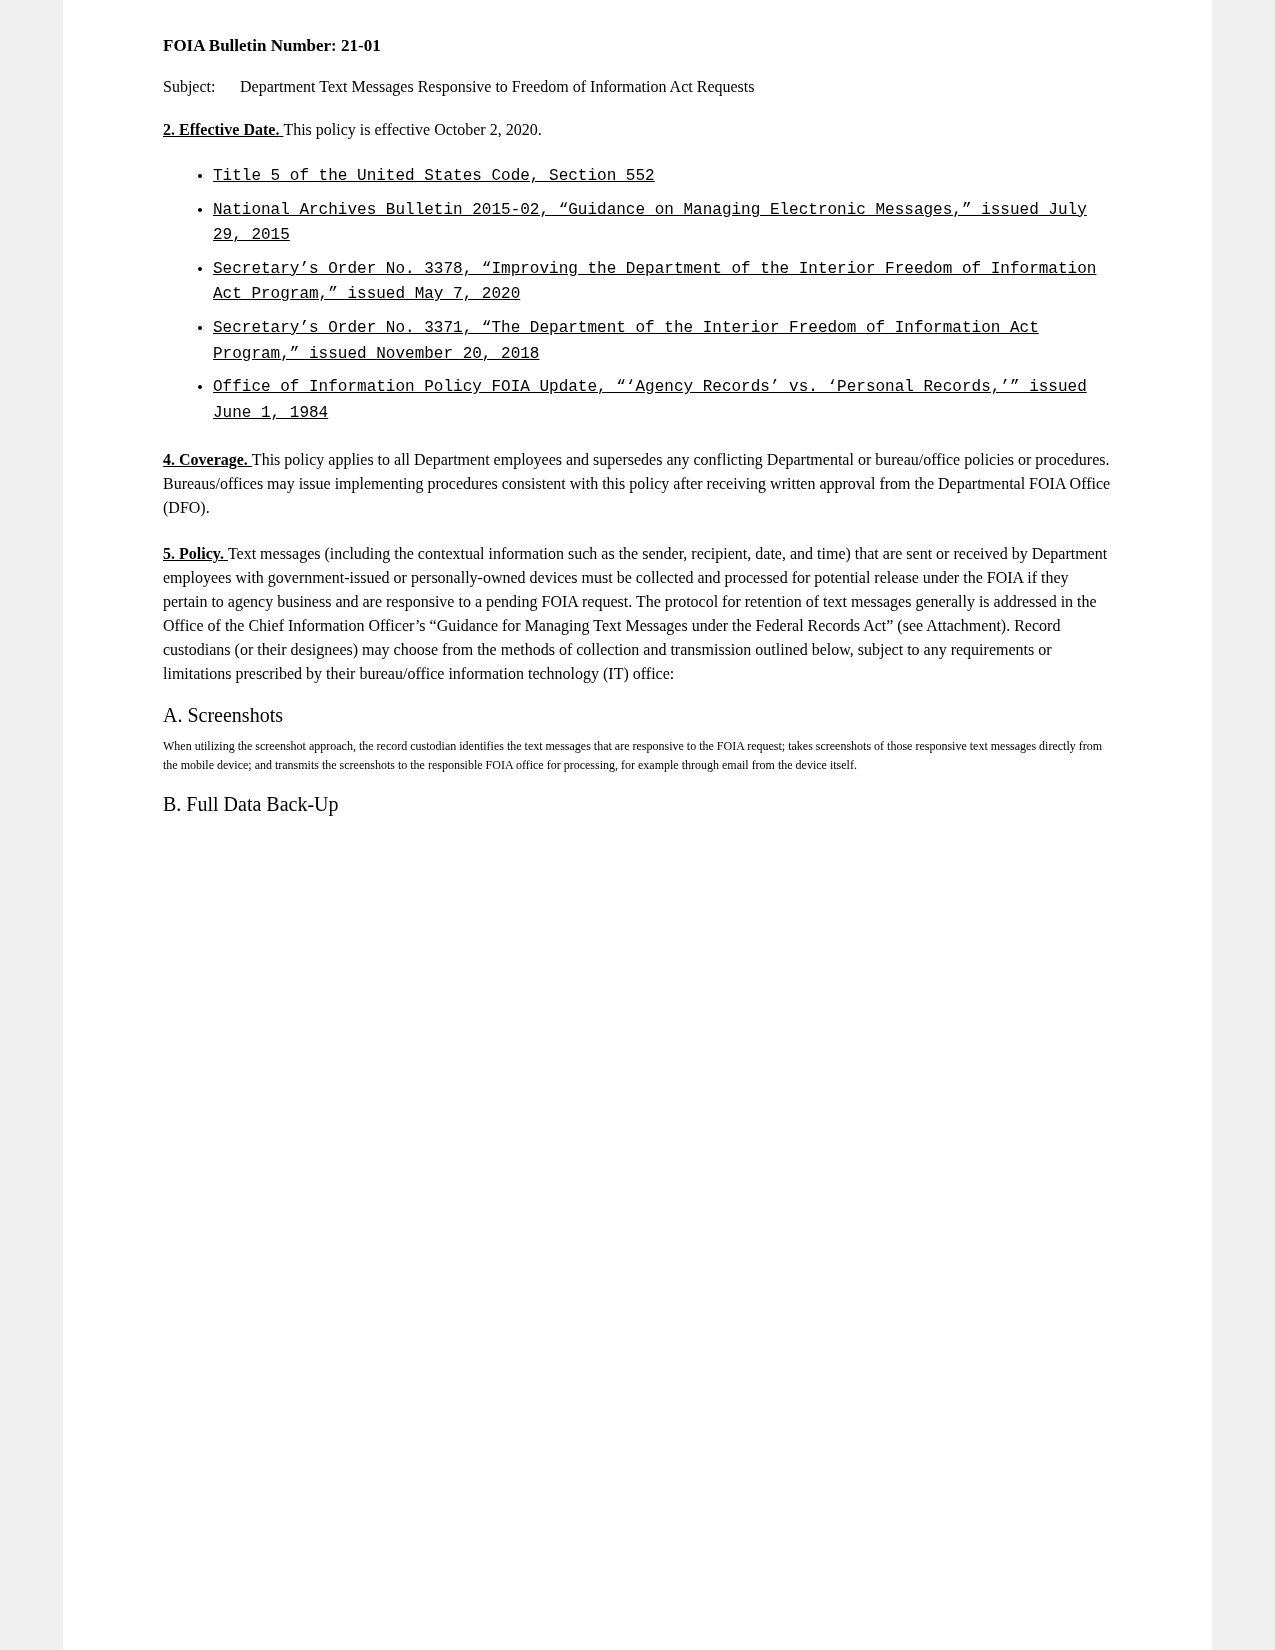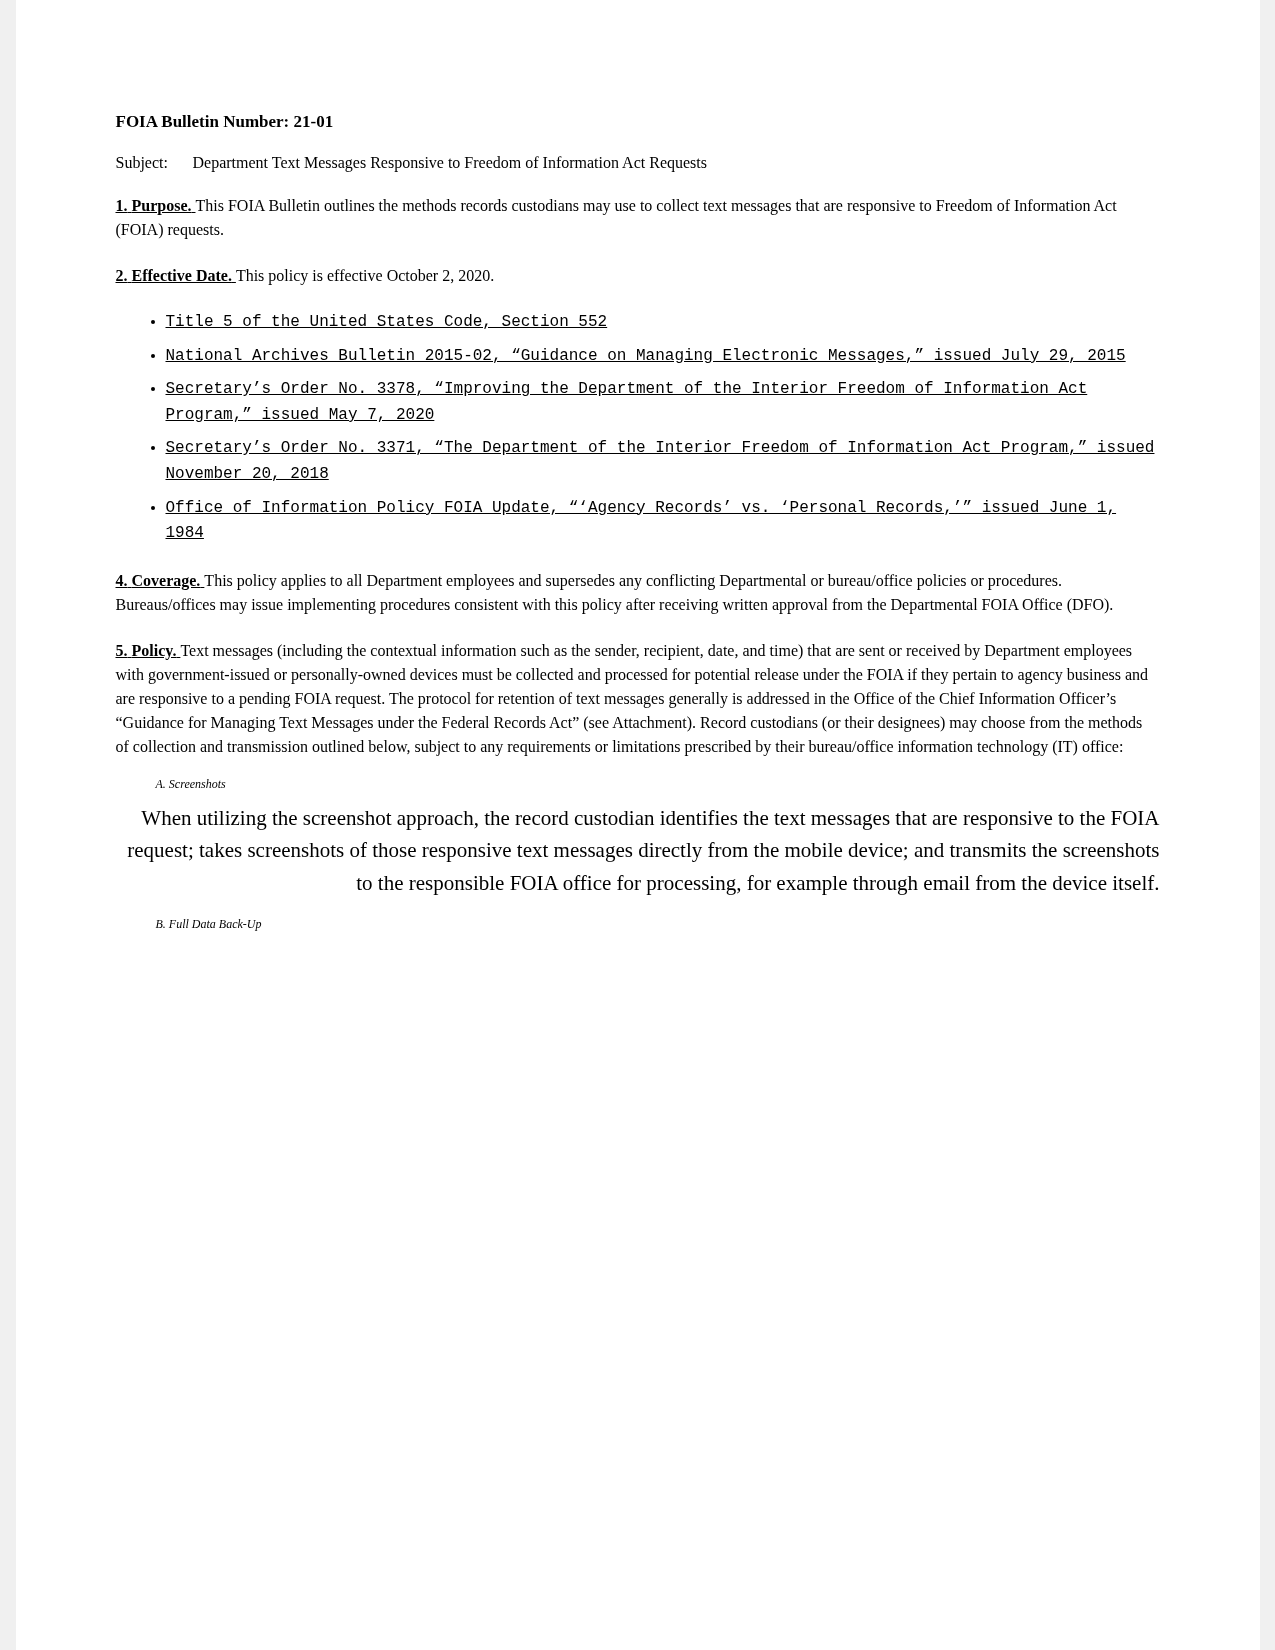"FOIA Bulletin Number: 21-01" .page { padding: 112px 100px 80px 100px -> 36px 100px 80px 100px; width: 1244px -> 1149px }
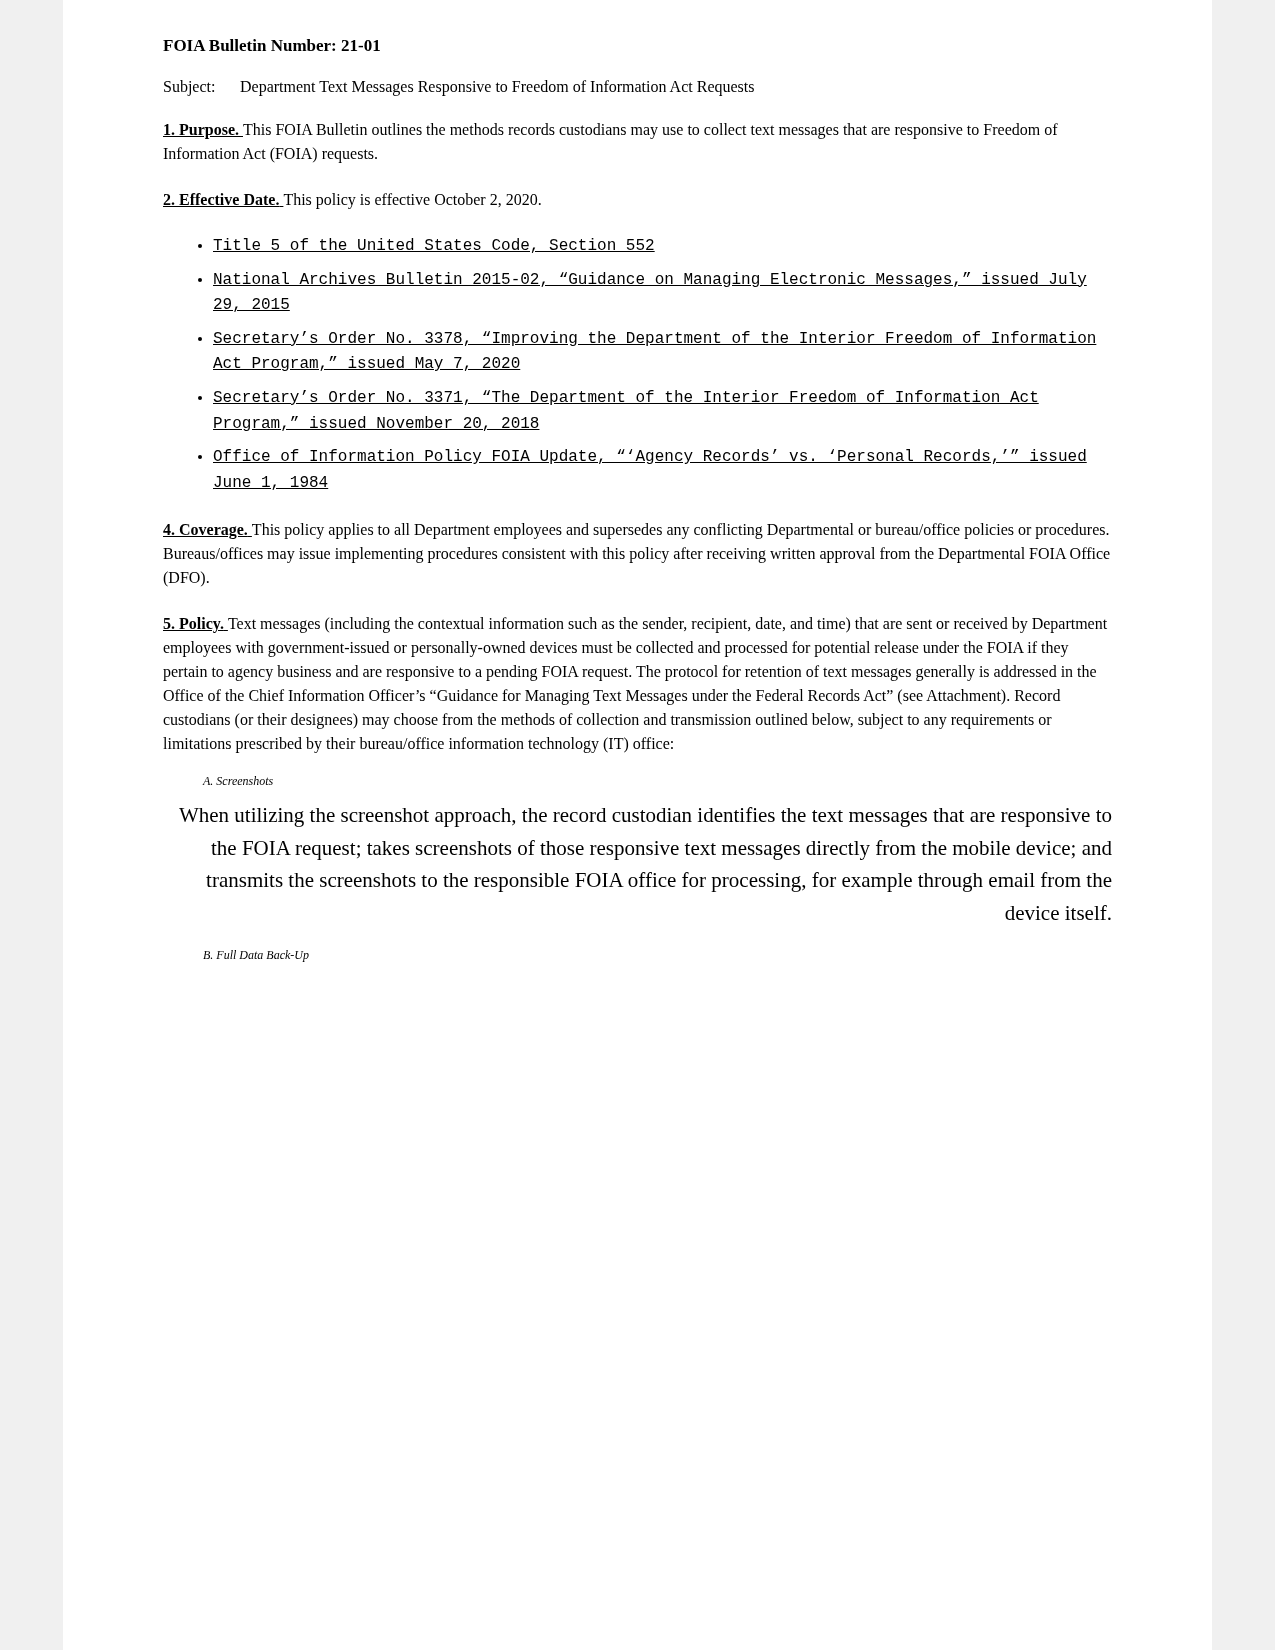"1. Purpose. This FOIA Bulletin" div.section { html: <div> <div> <span> <span>1.</span> <span>Purpose.</span> </span> <span> This FOIA Bulletin outlines the methods records custodians may use to collect text messages that are responsive to Freedom of Information Act (FOIA) requests.</span> </div> </div> -> none }
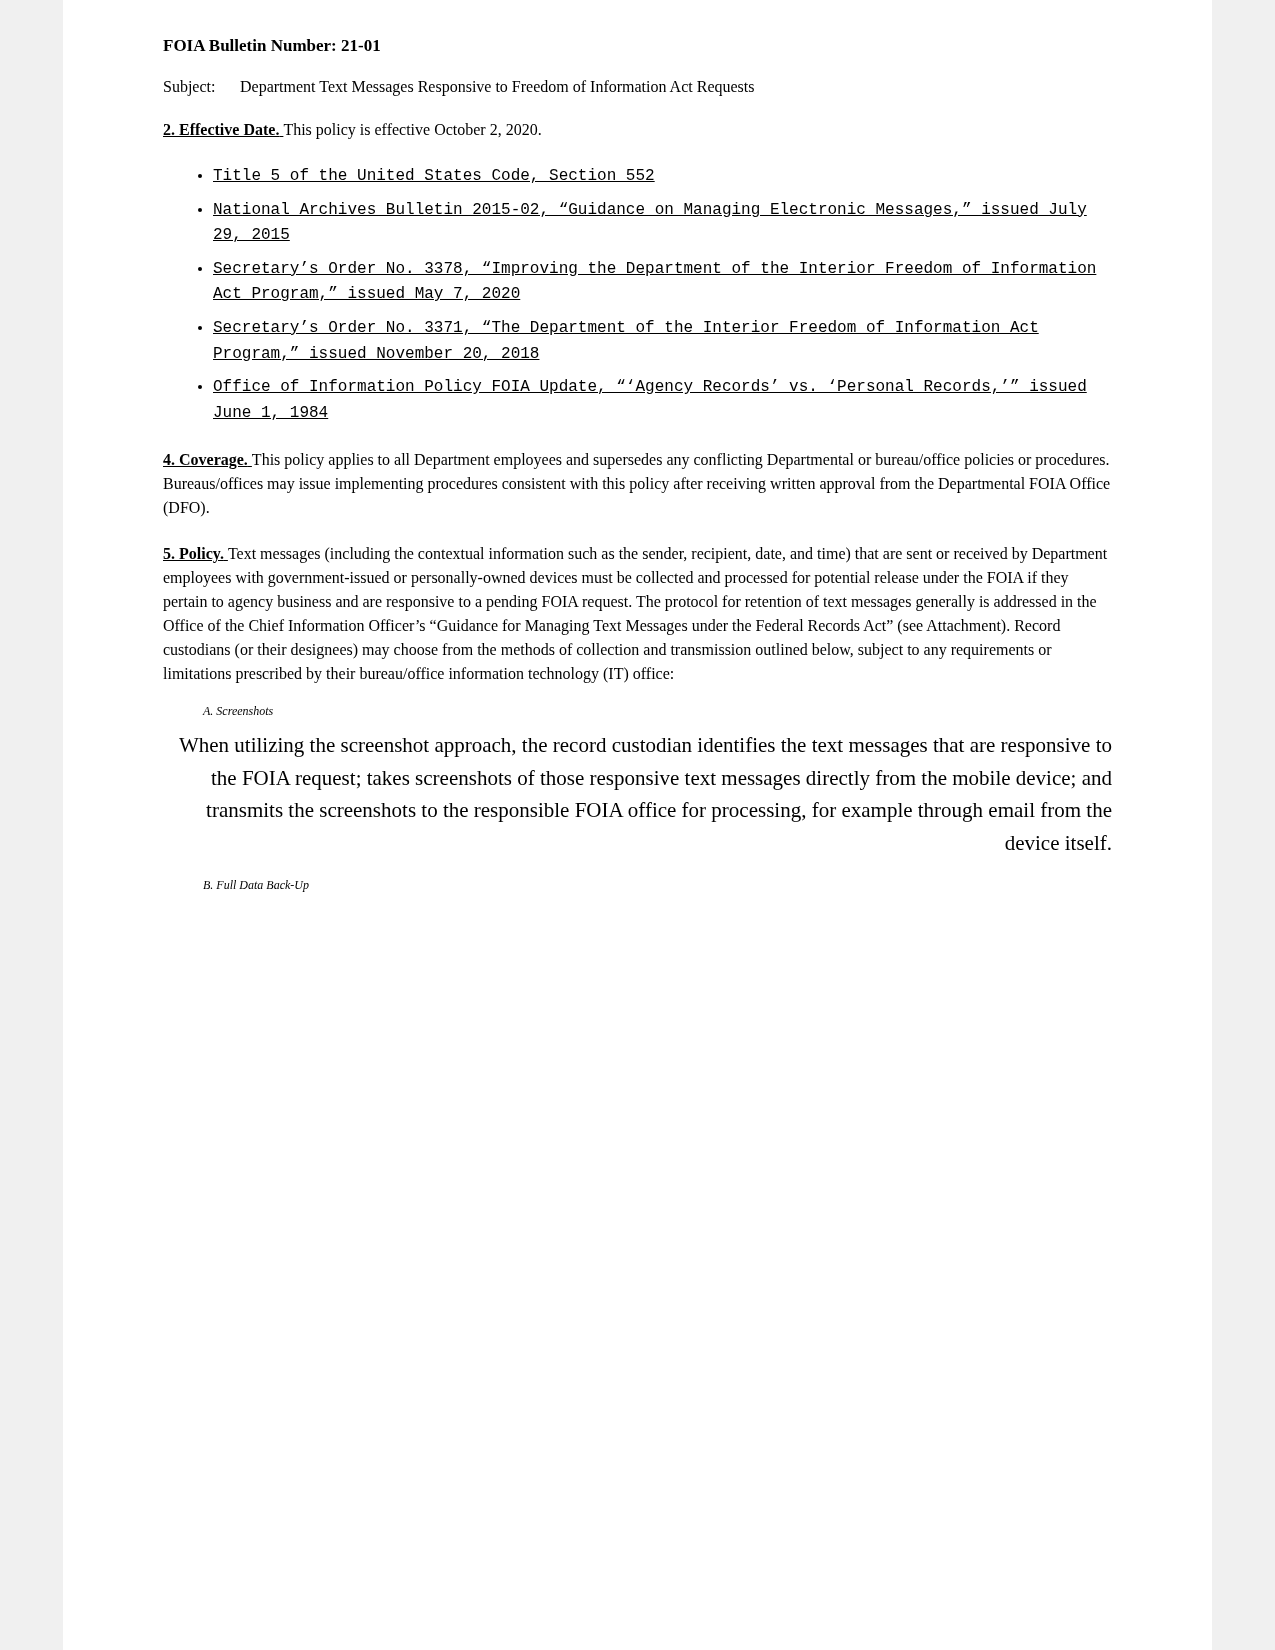"A. Screenshots" .sub-section-heading { font-size: 12px -> 20px; font-style: italic -> none; margin-left: 40px -> none }
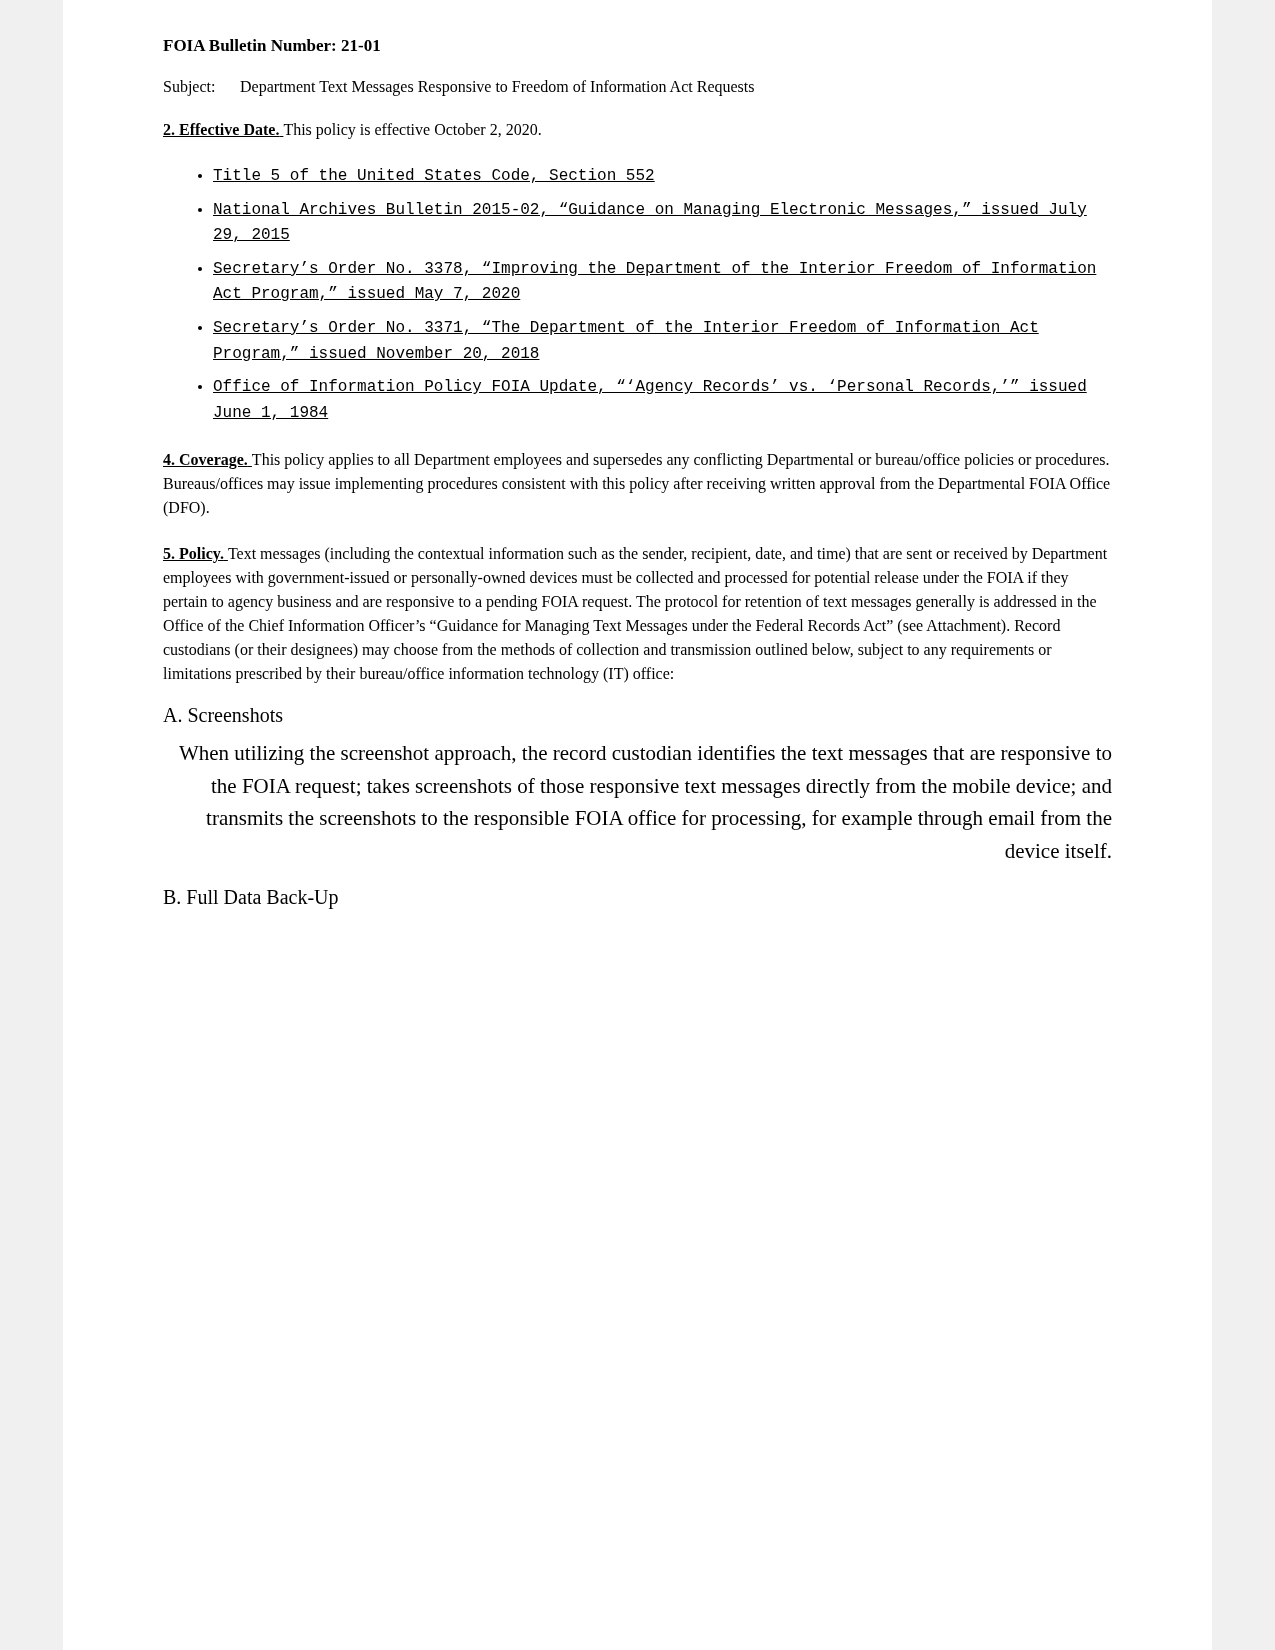"When utilizing the screenshot approach," .sub-section-body { font-size: 21px -> 12px; text-align: right -> none }
